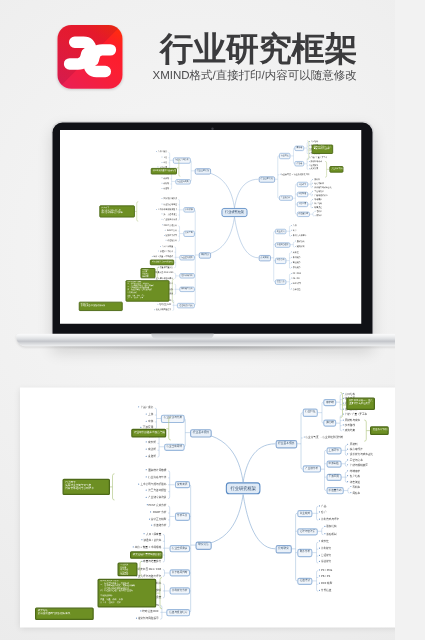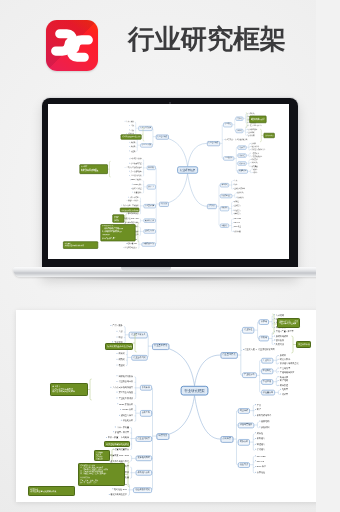"XMIND格式/直接打印/内容可以随意修改" div.subtitle { html: none -> <div>XMIND格式/直接打印/内容可以随意修改</div> }
